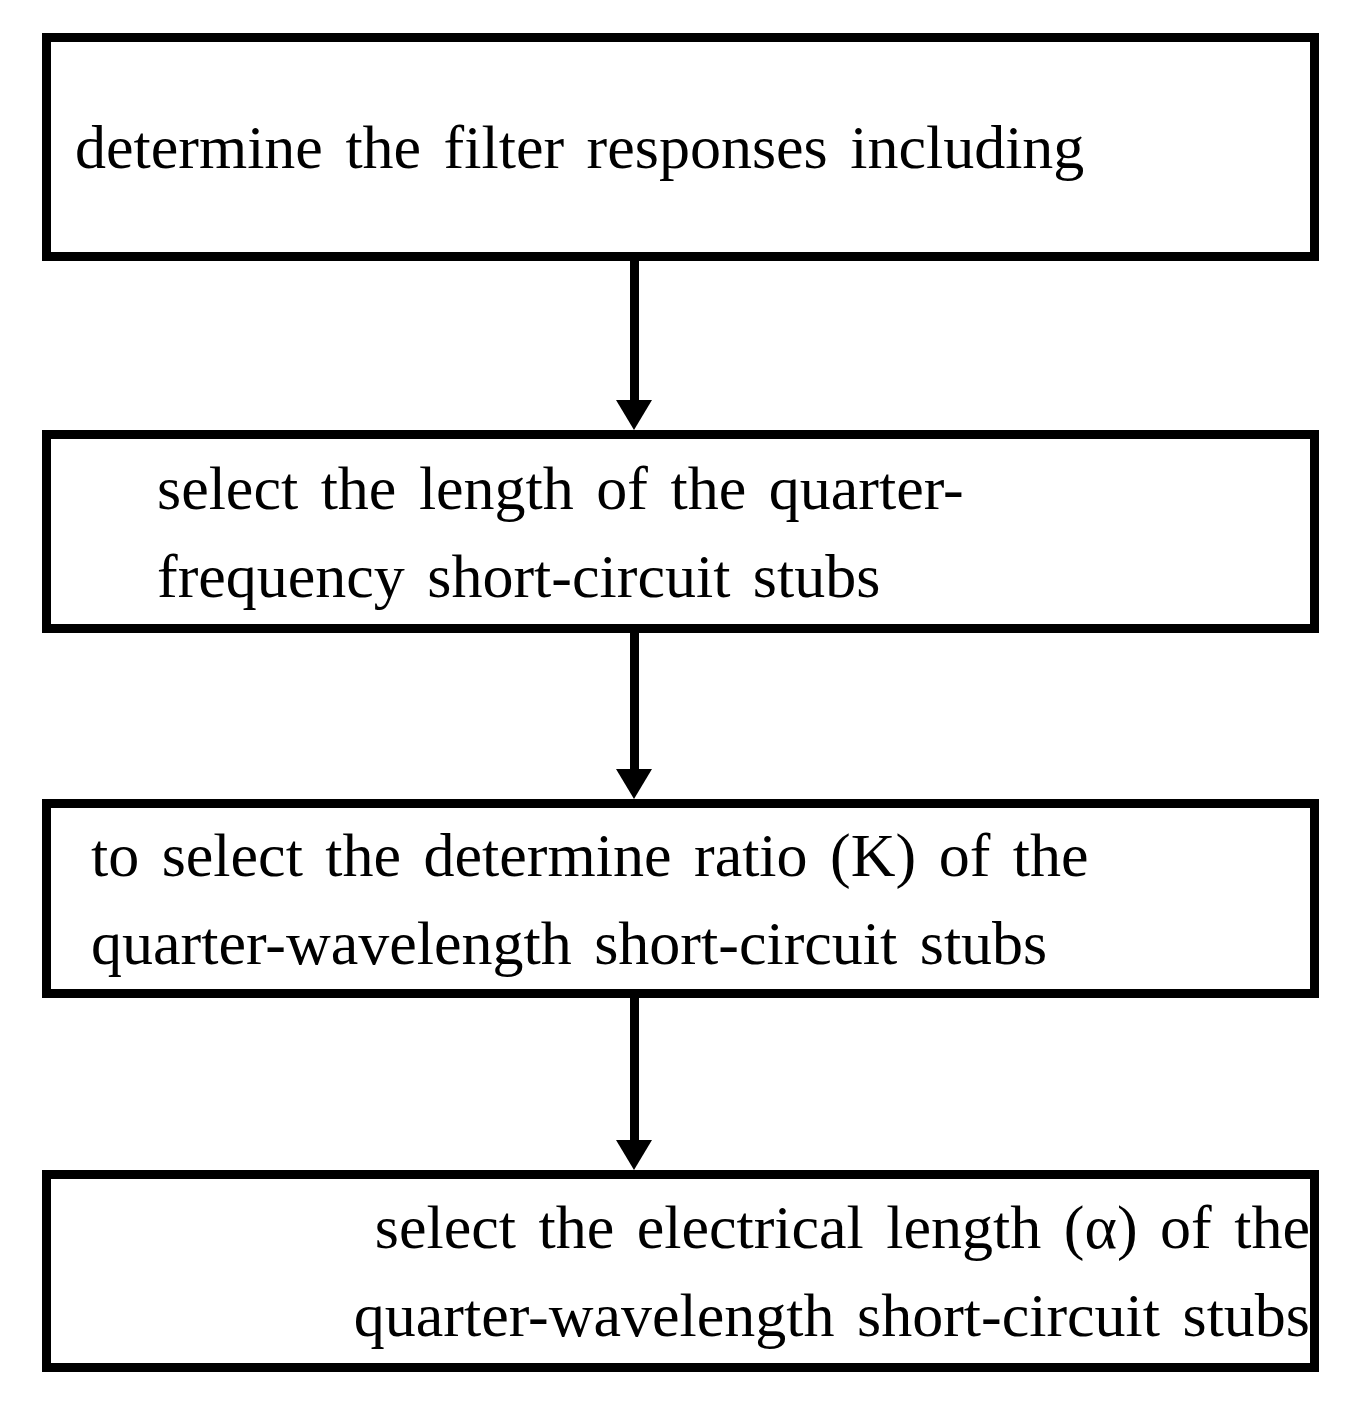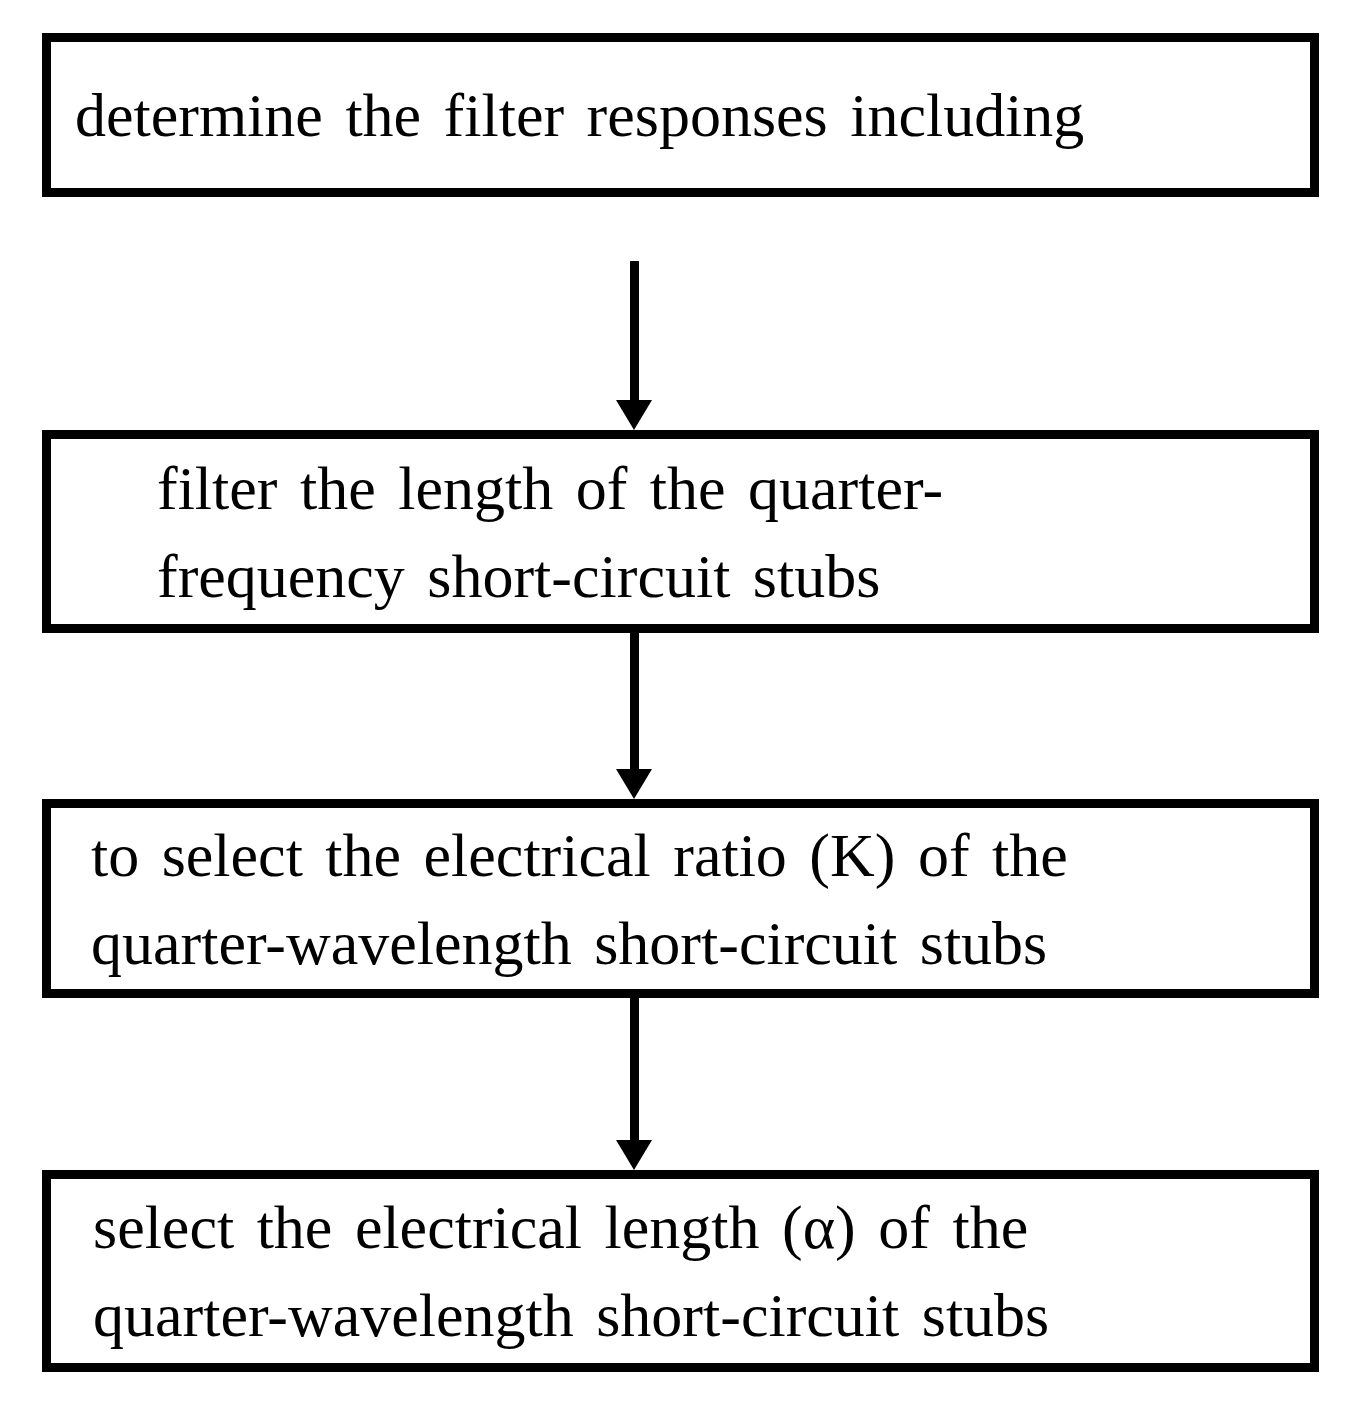"determine the filter responses including" #box-1 { height: 164px -> 228px }
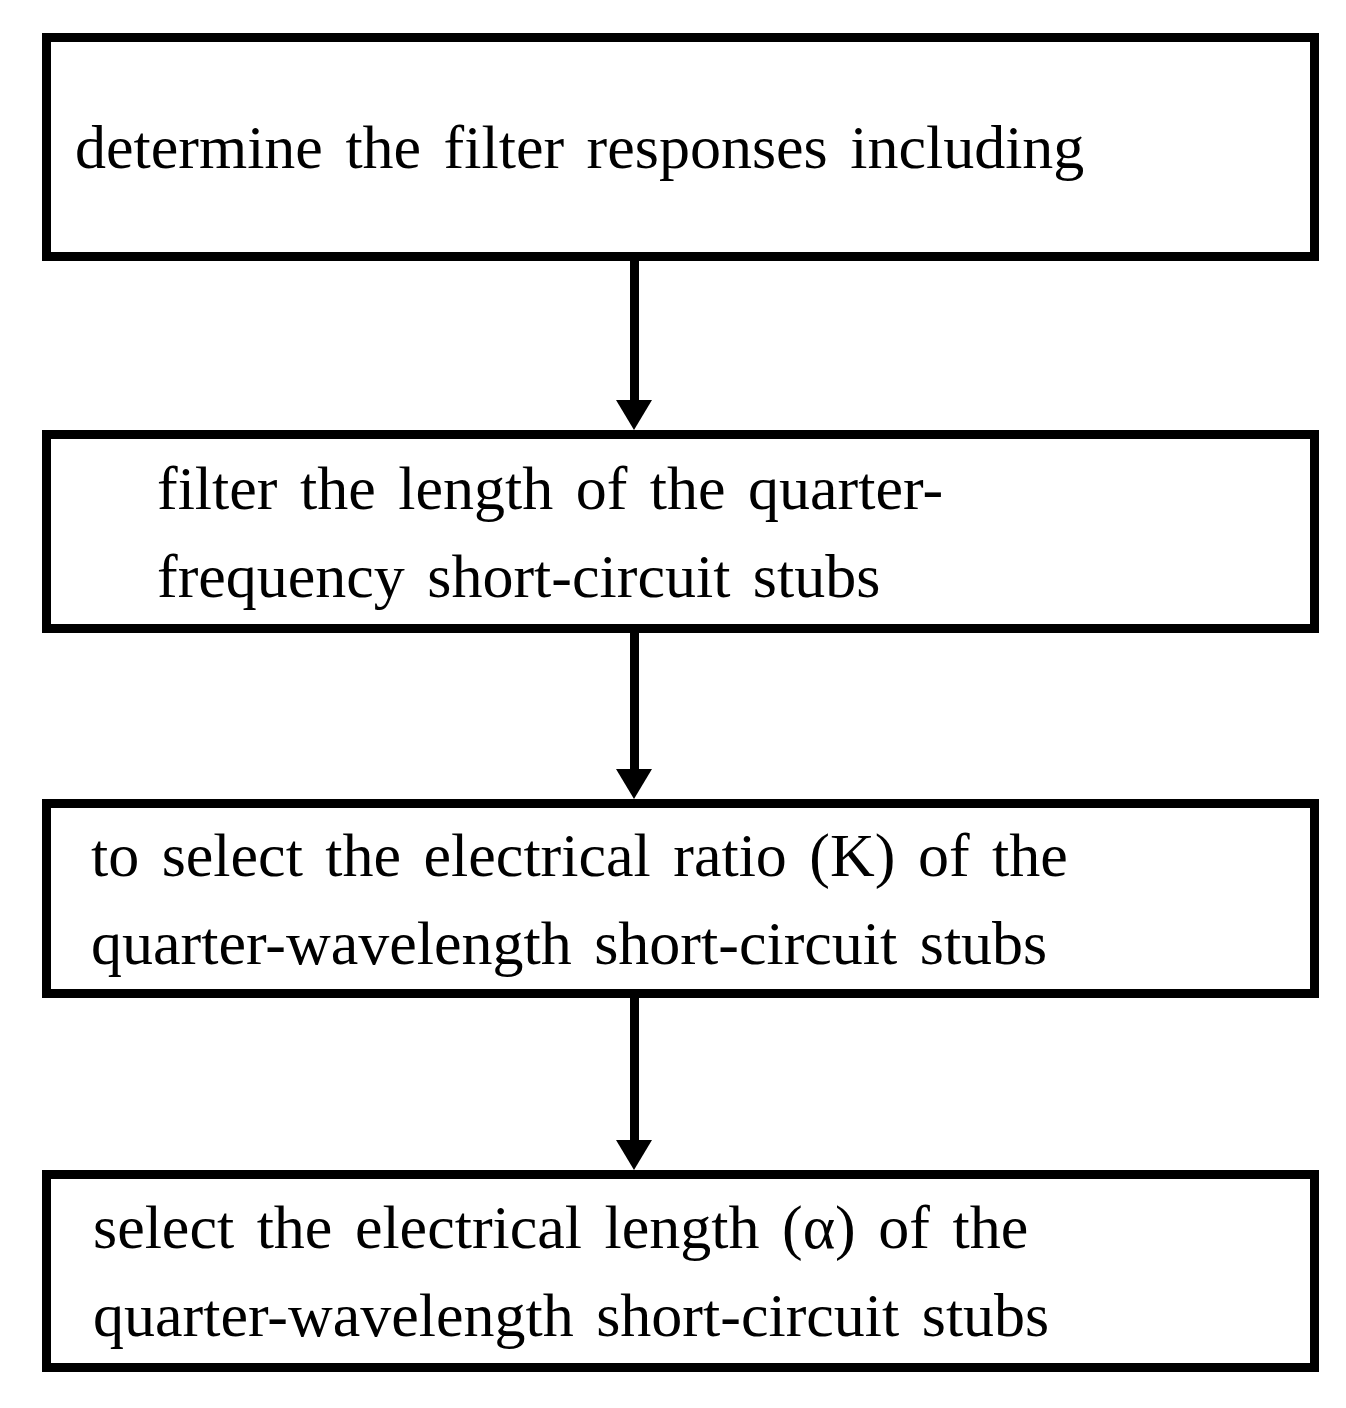"filter the length of the" span.line { text: filter -> select }
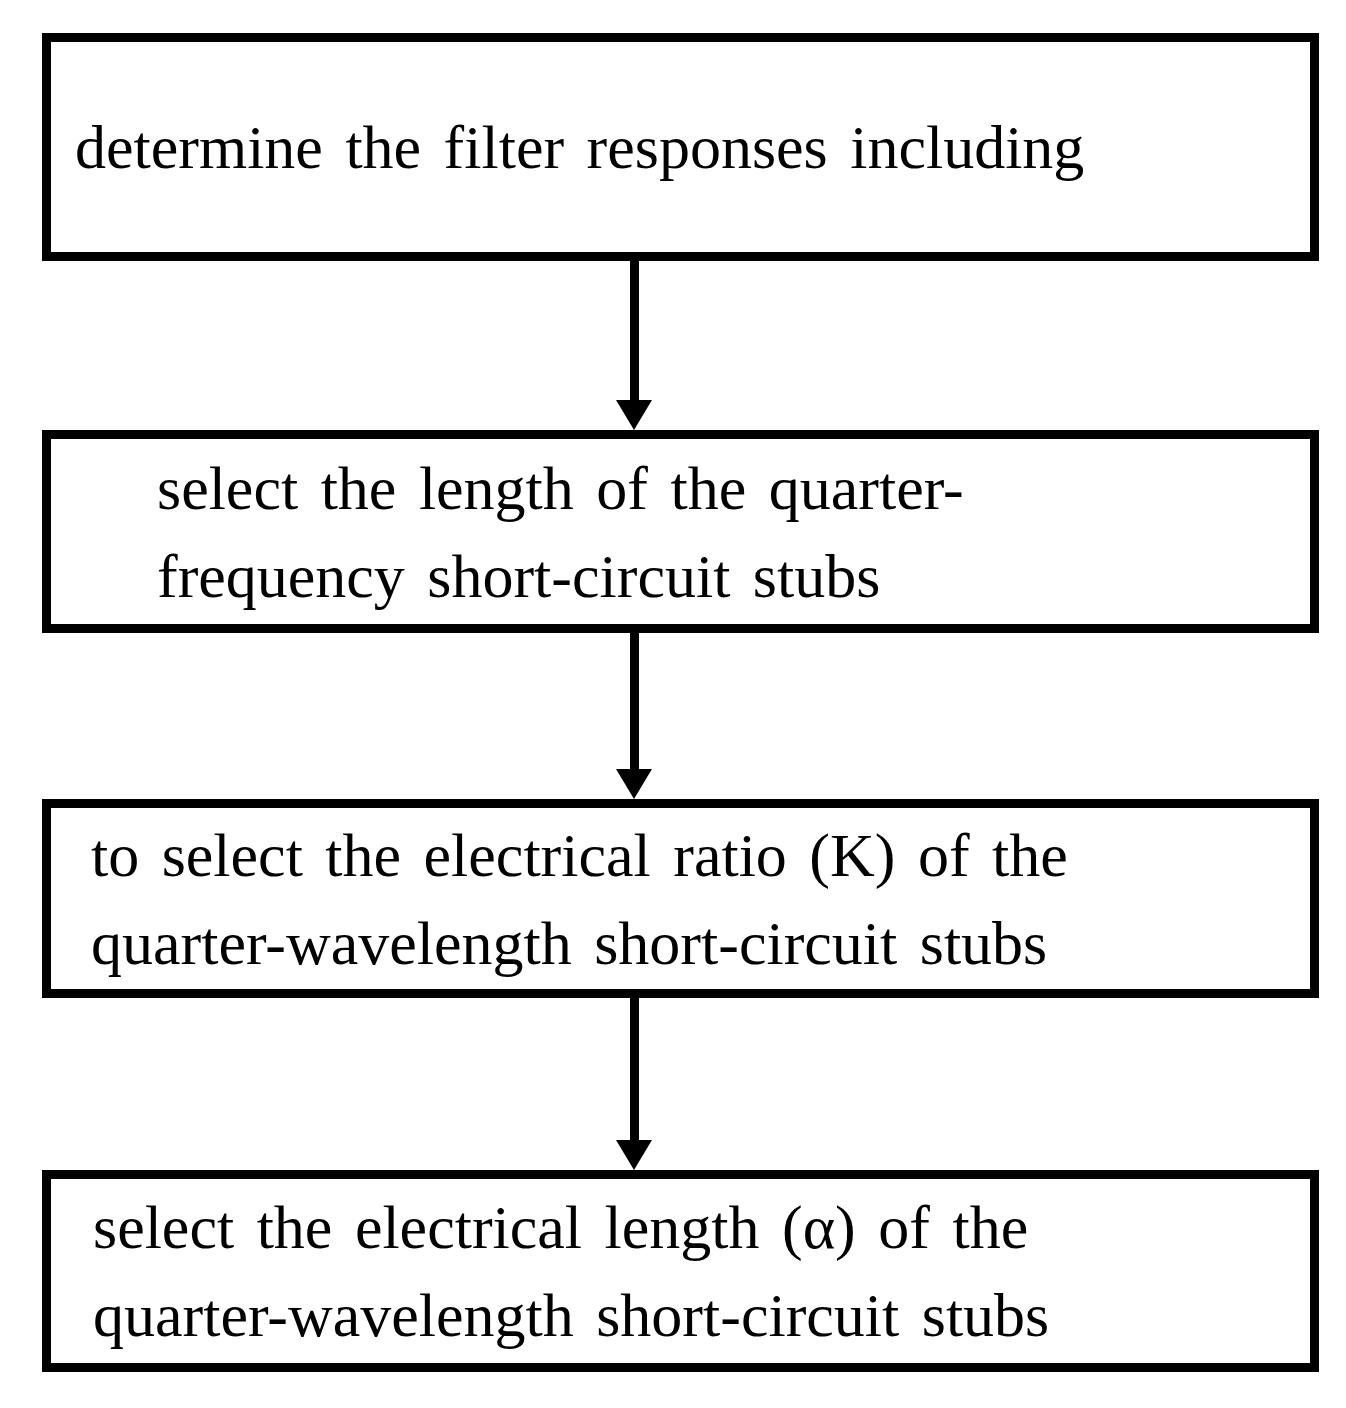"to select the electrical ratio" span.line { text: electrical -> determine }
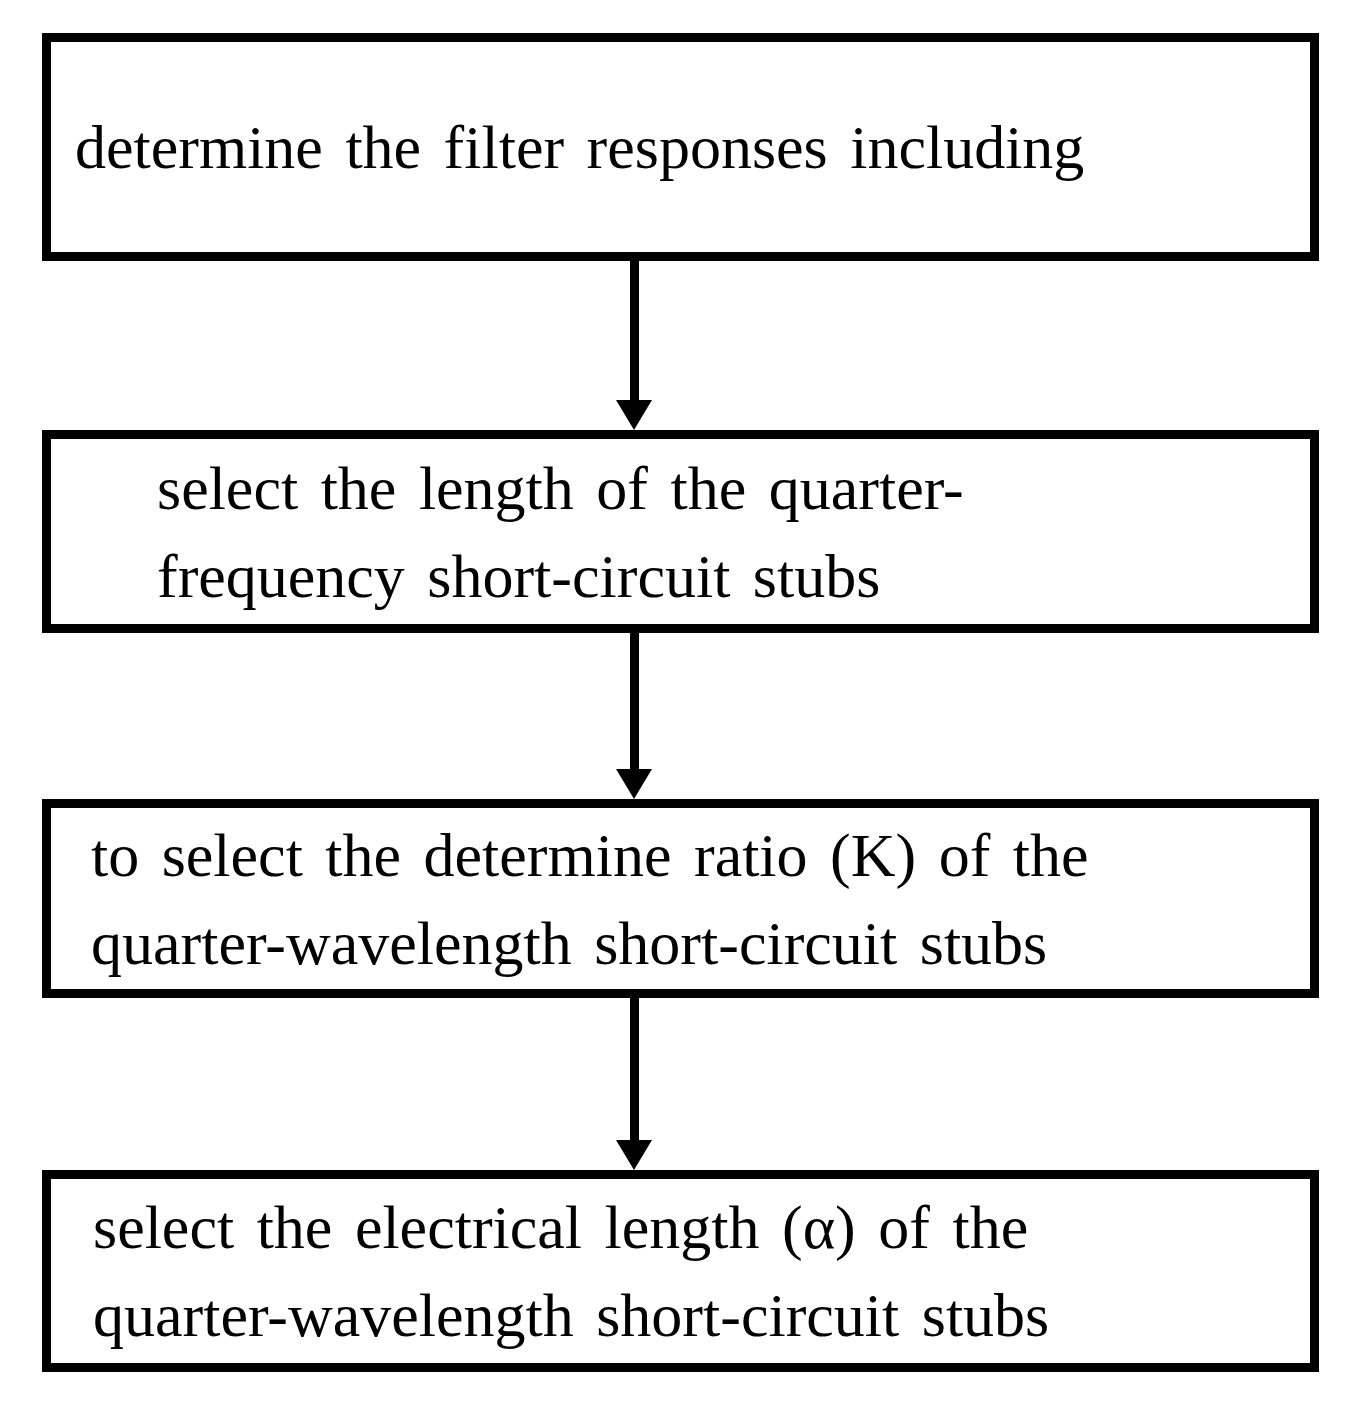"select the electrical length (α)" #box-4 { text-align: none -> right }
